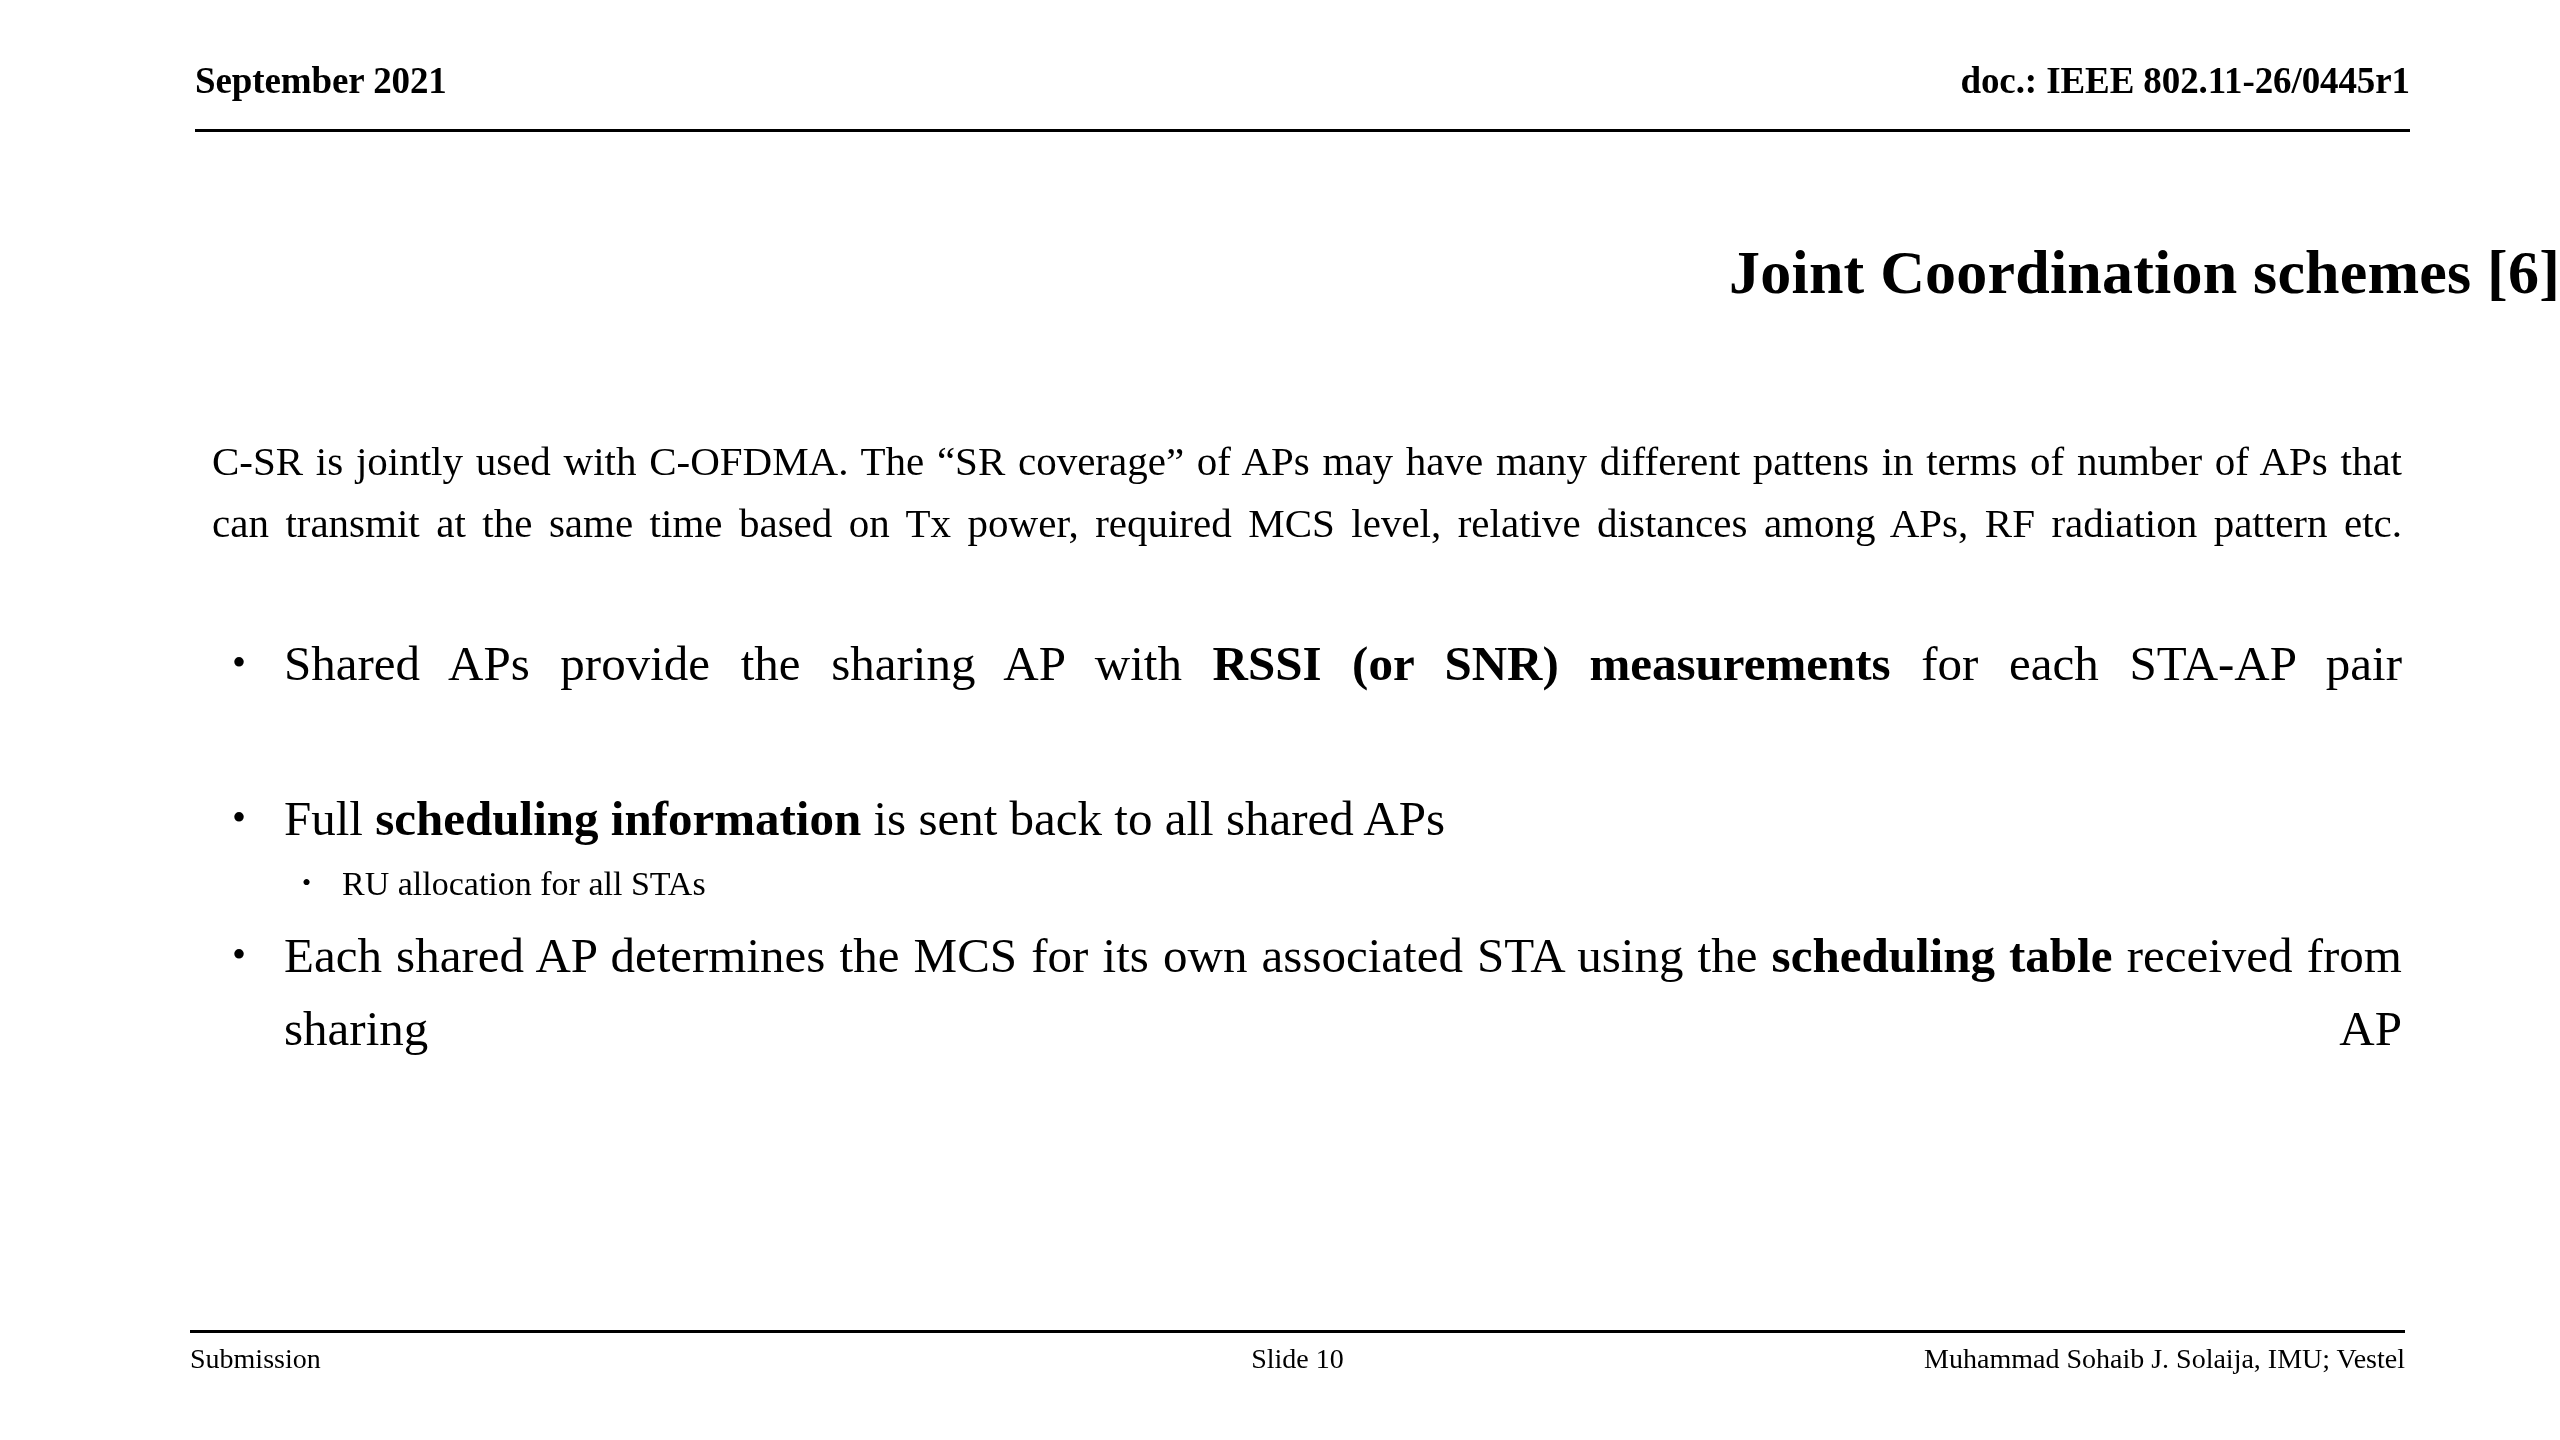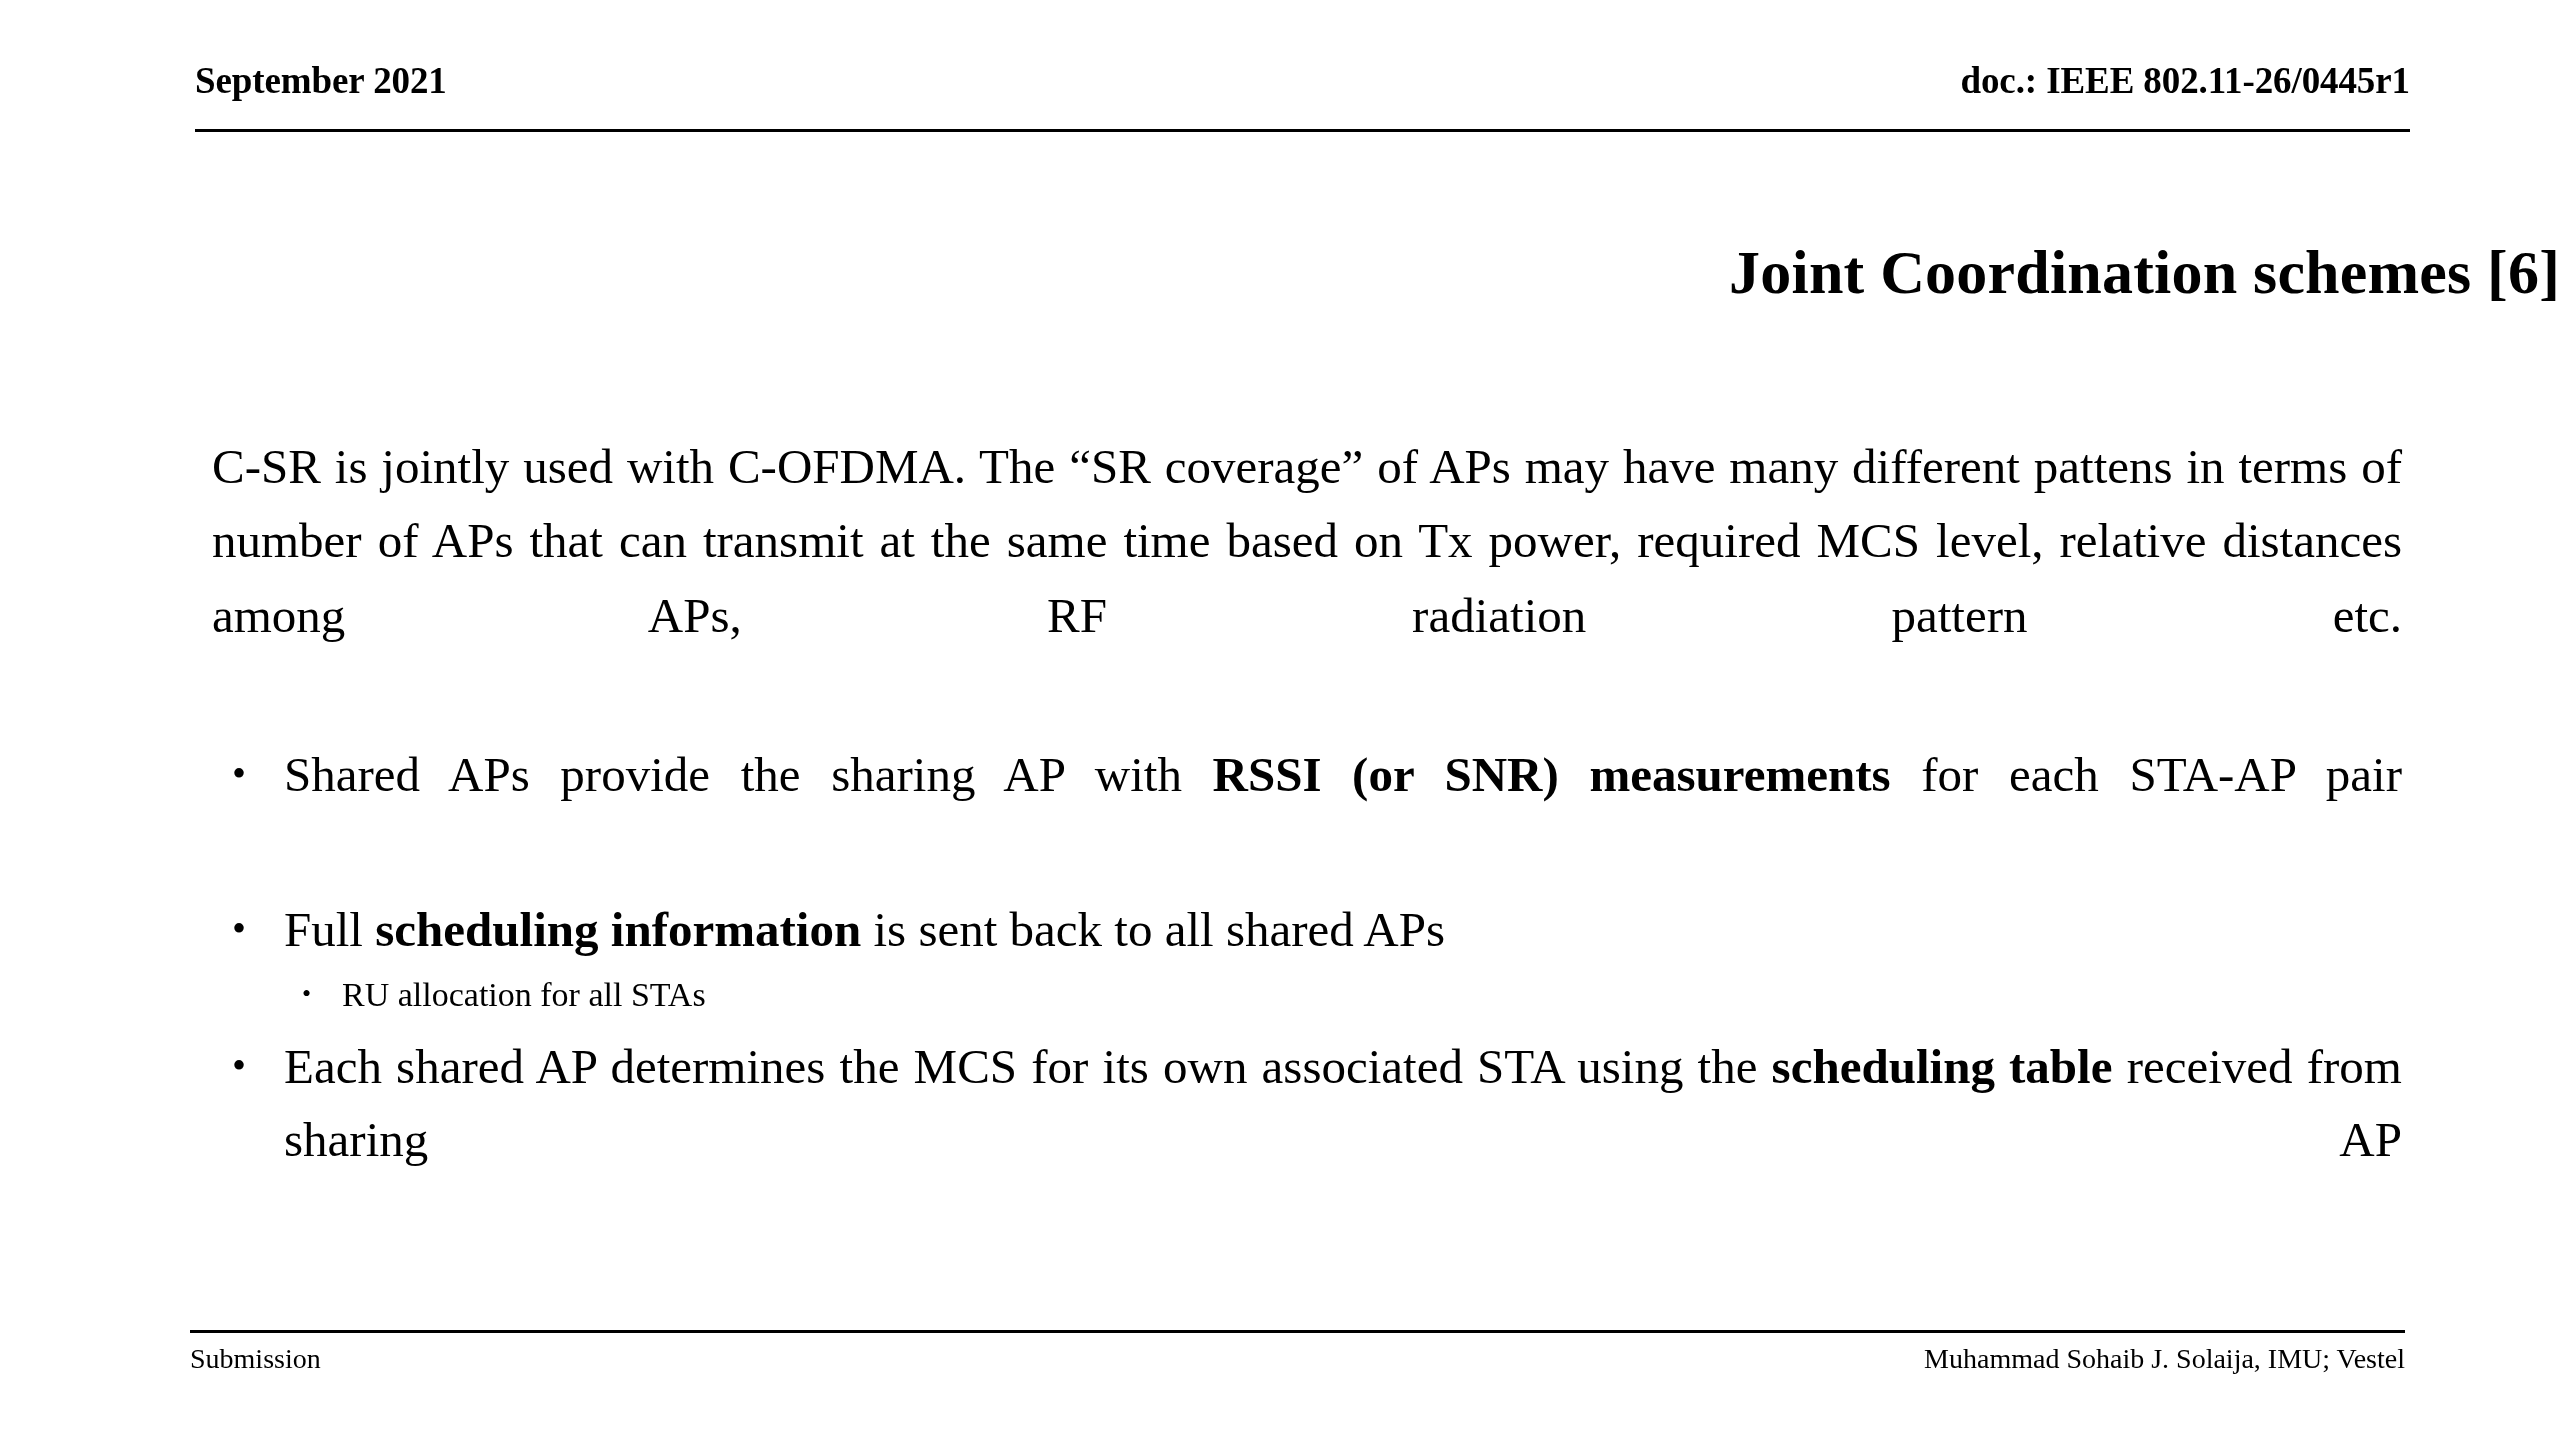"C-SR is jointly used with" .lead-para { font-size: 49px -> 41px }
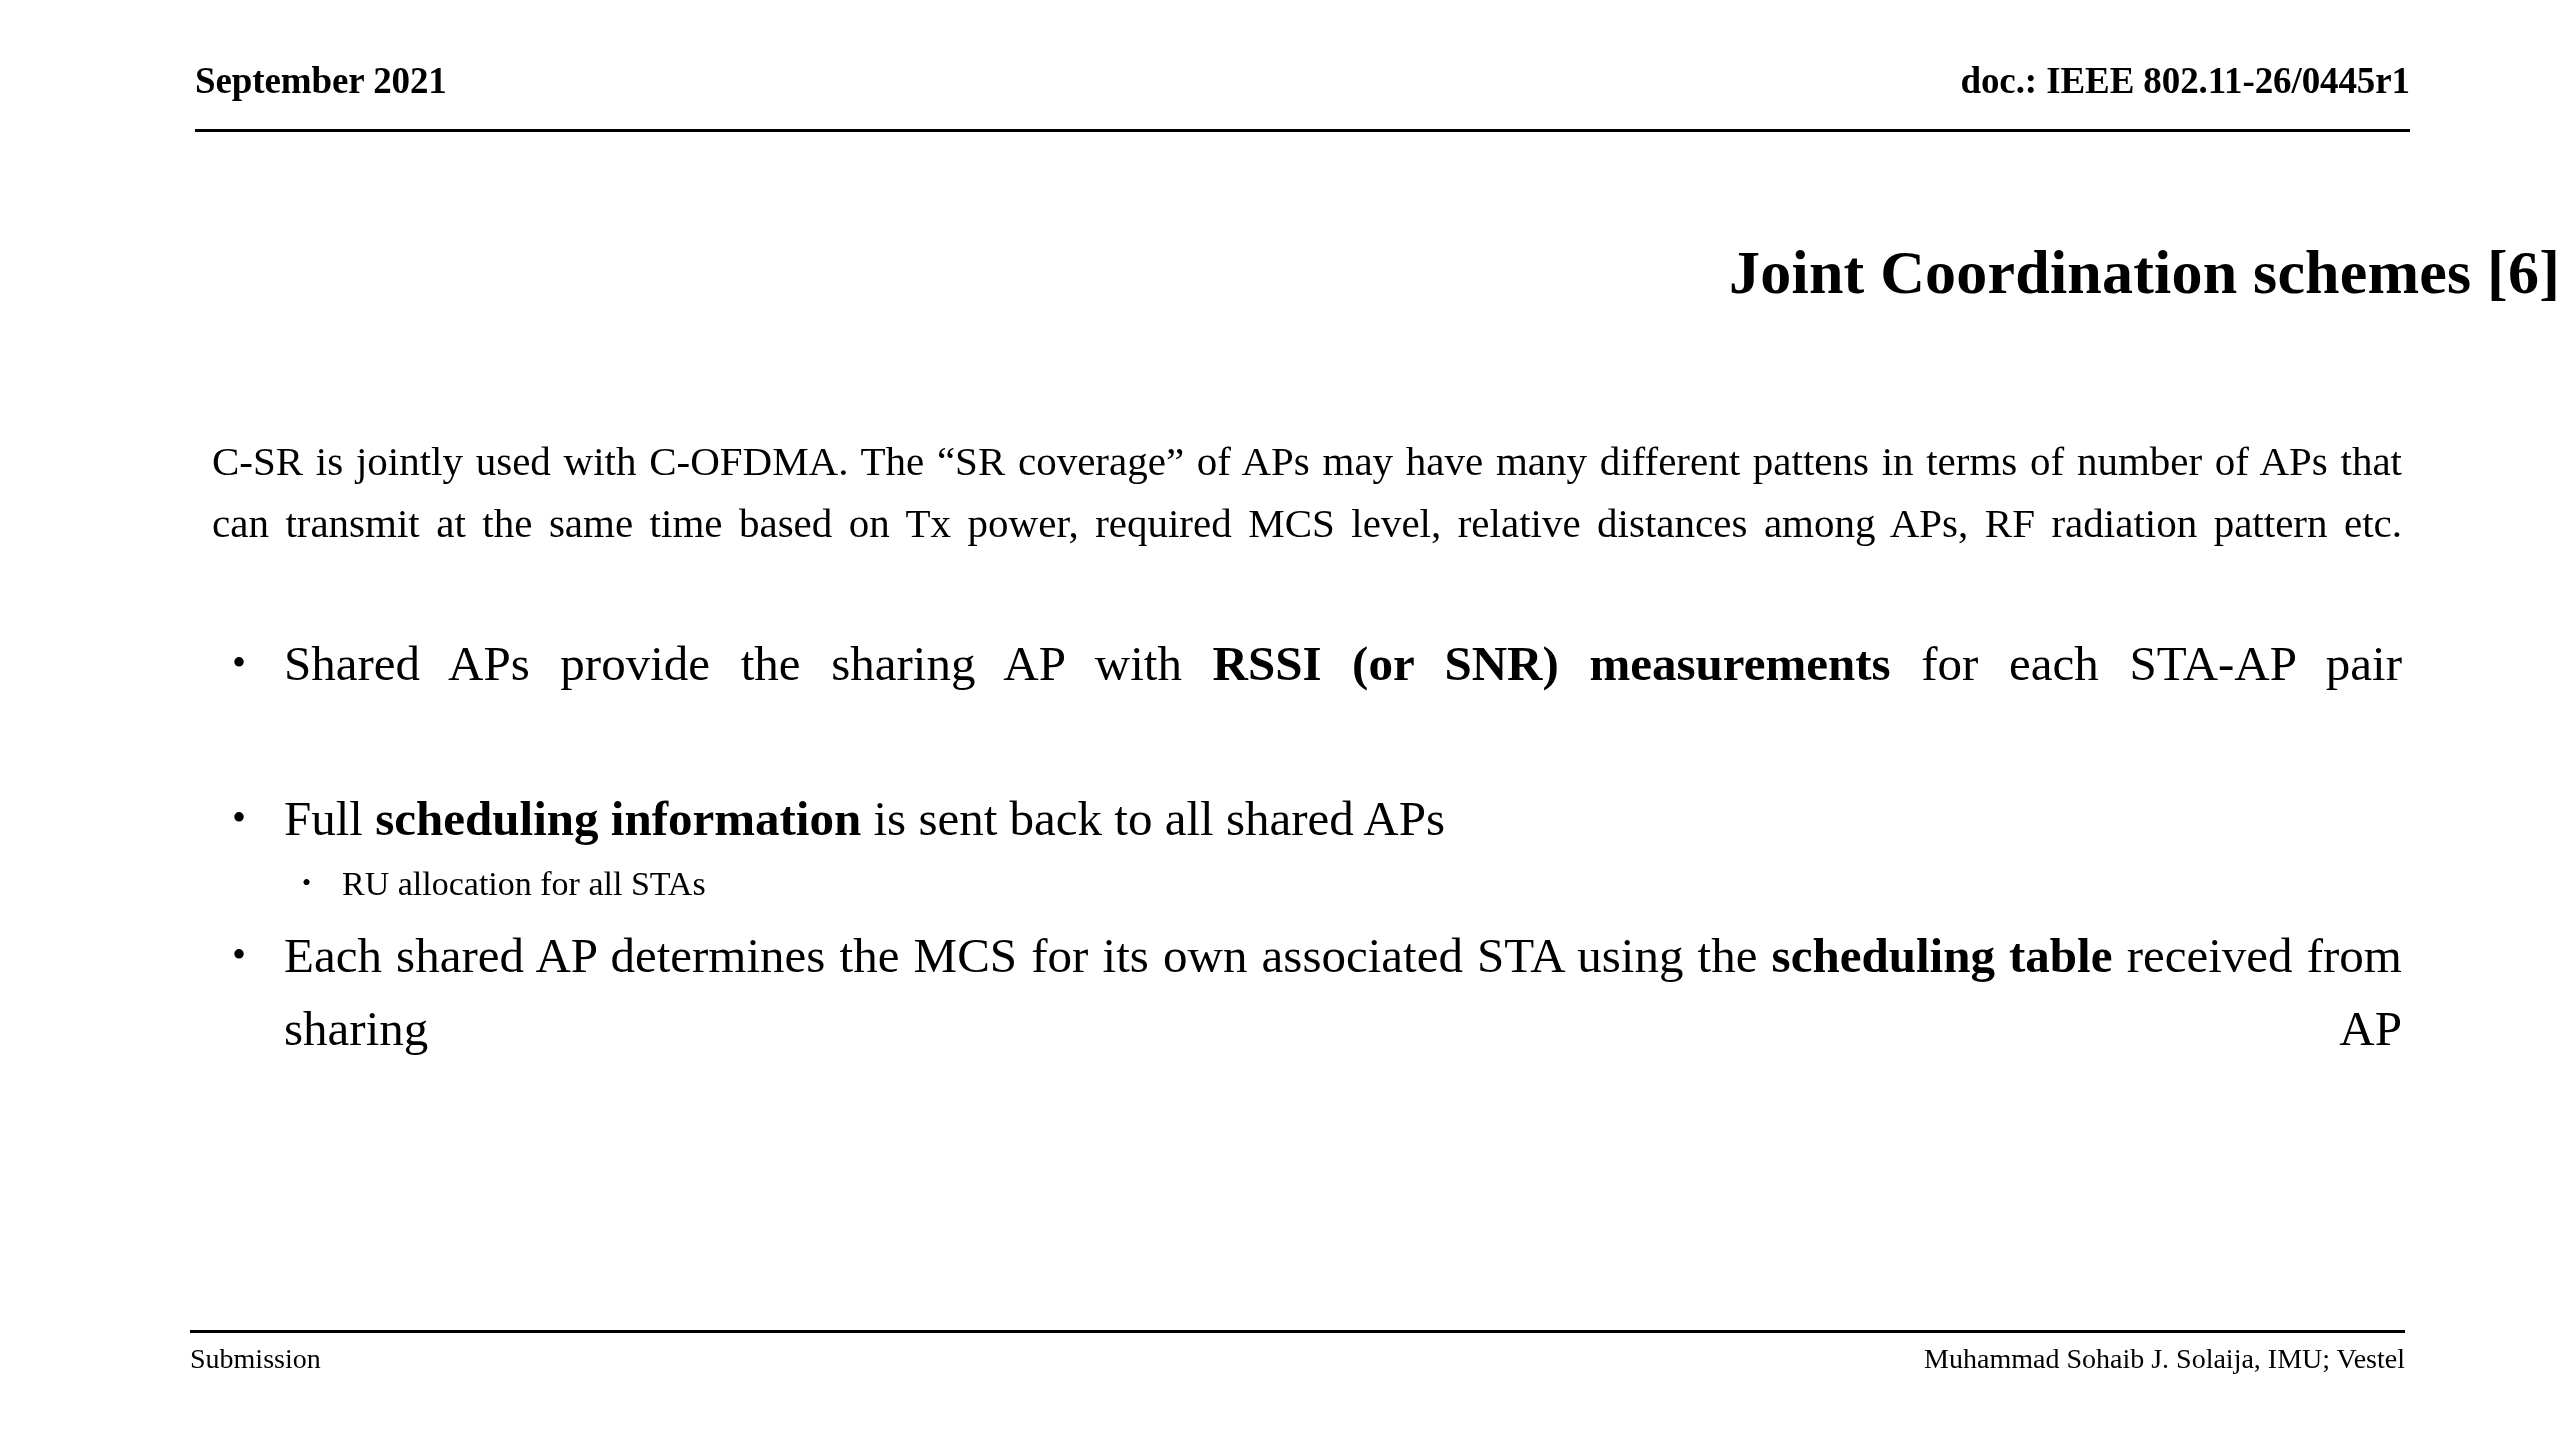"Slide 10" div.footer-center { html: none -> <div>Slide 10</div> }
